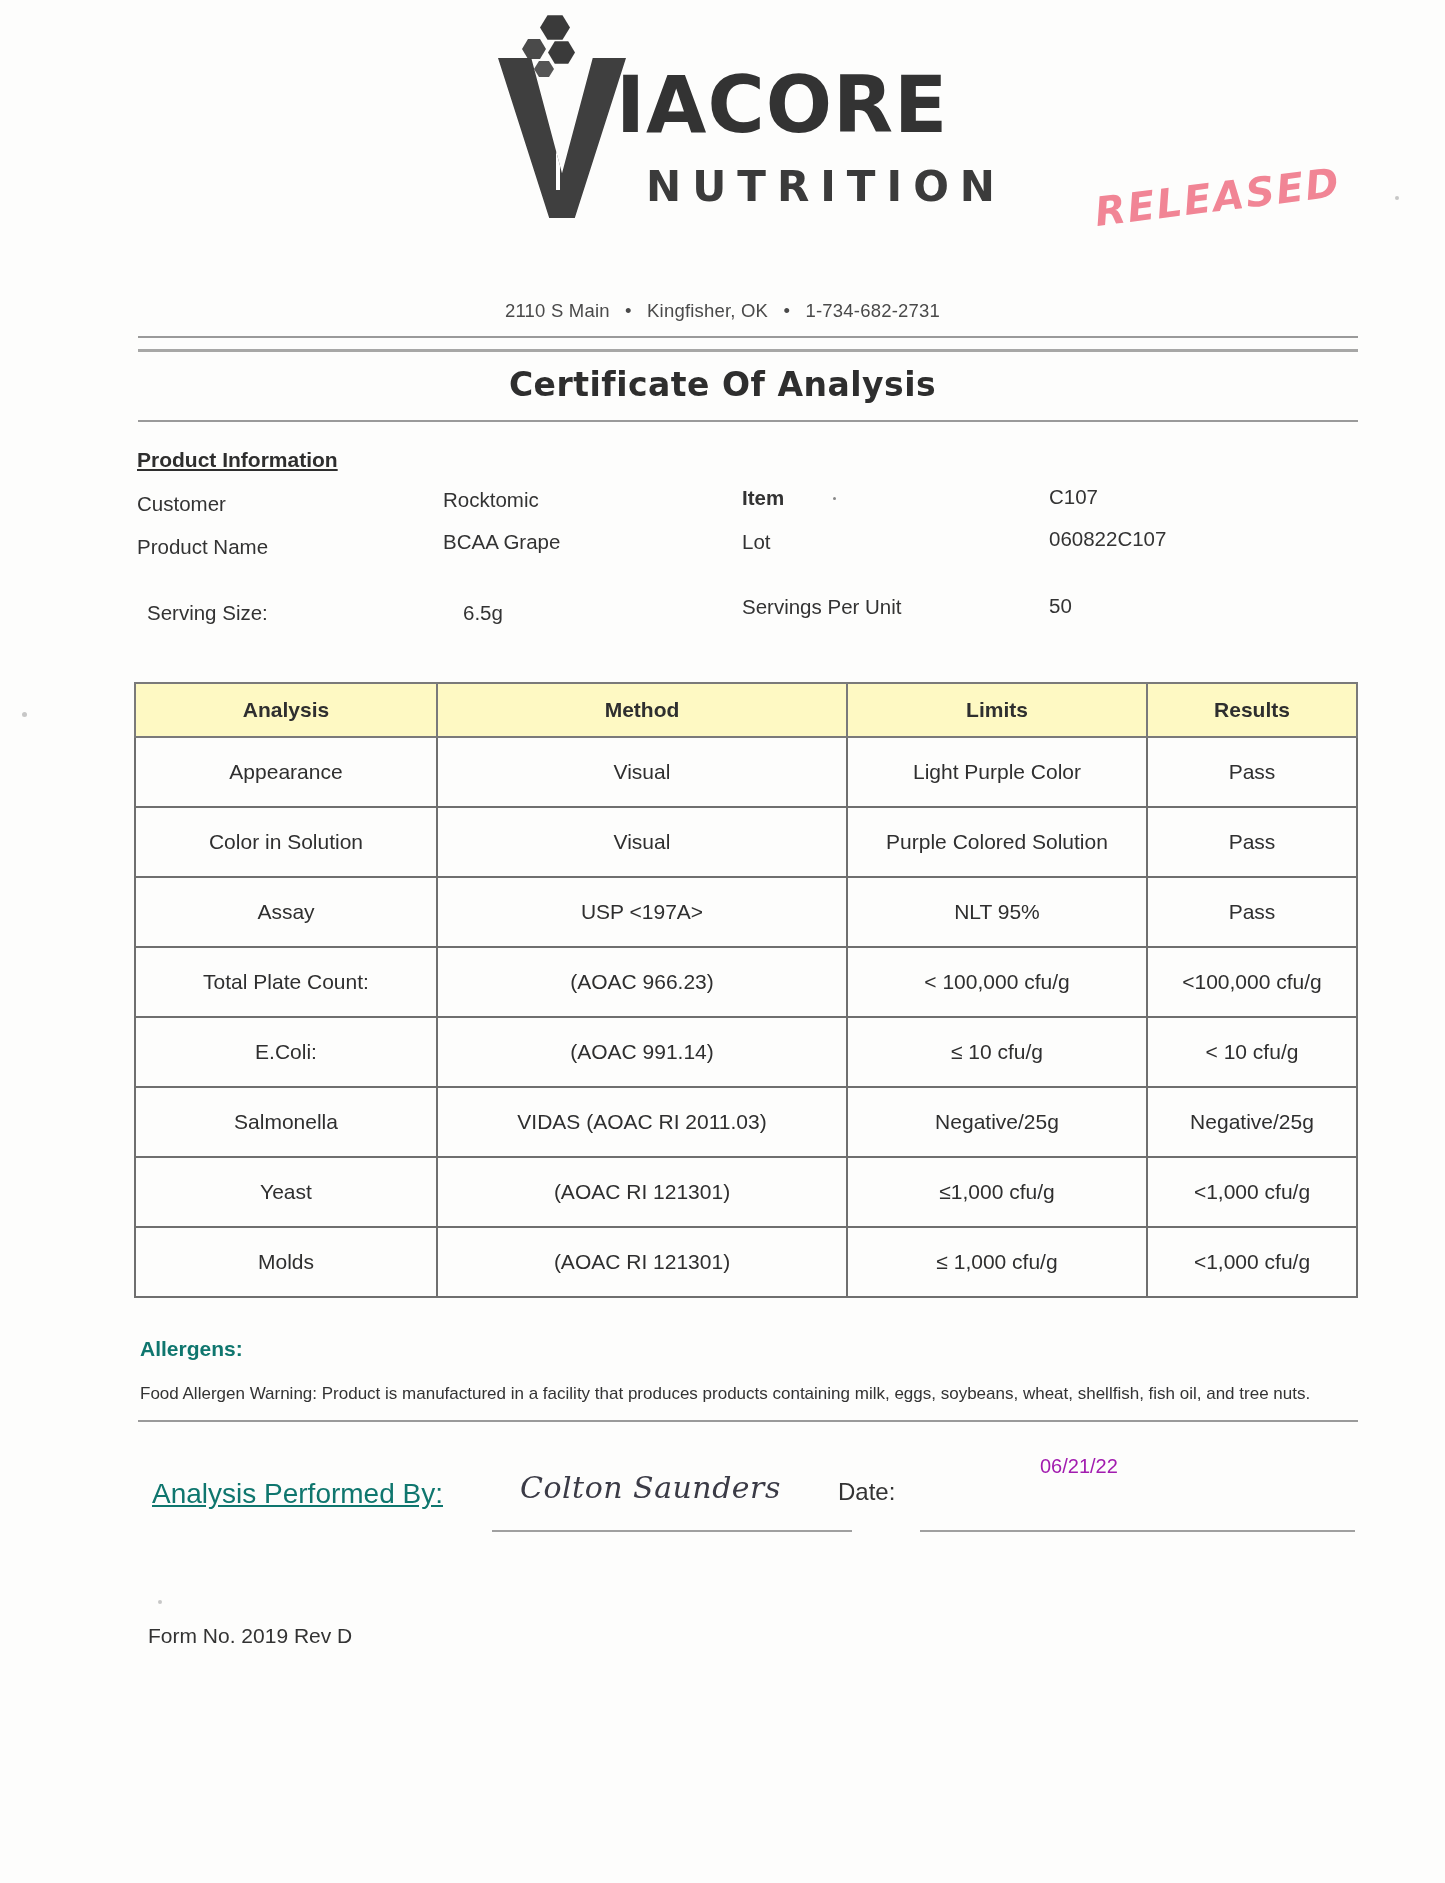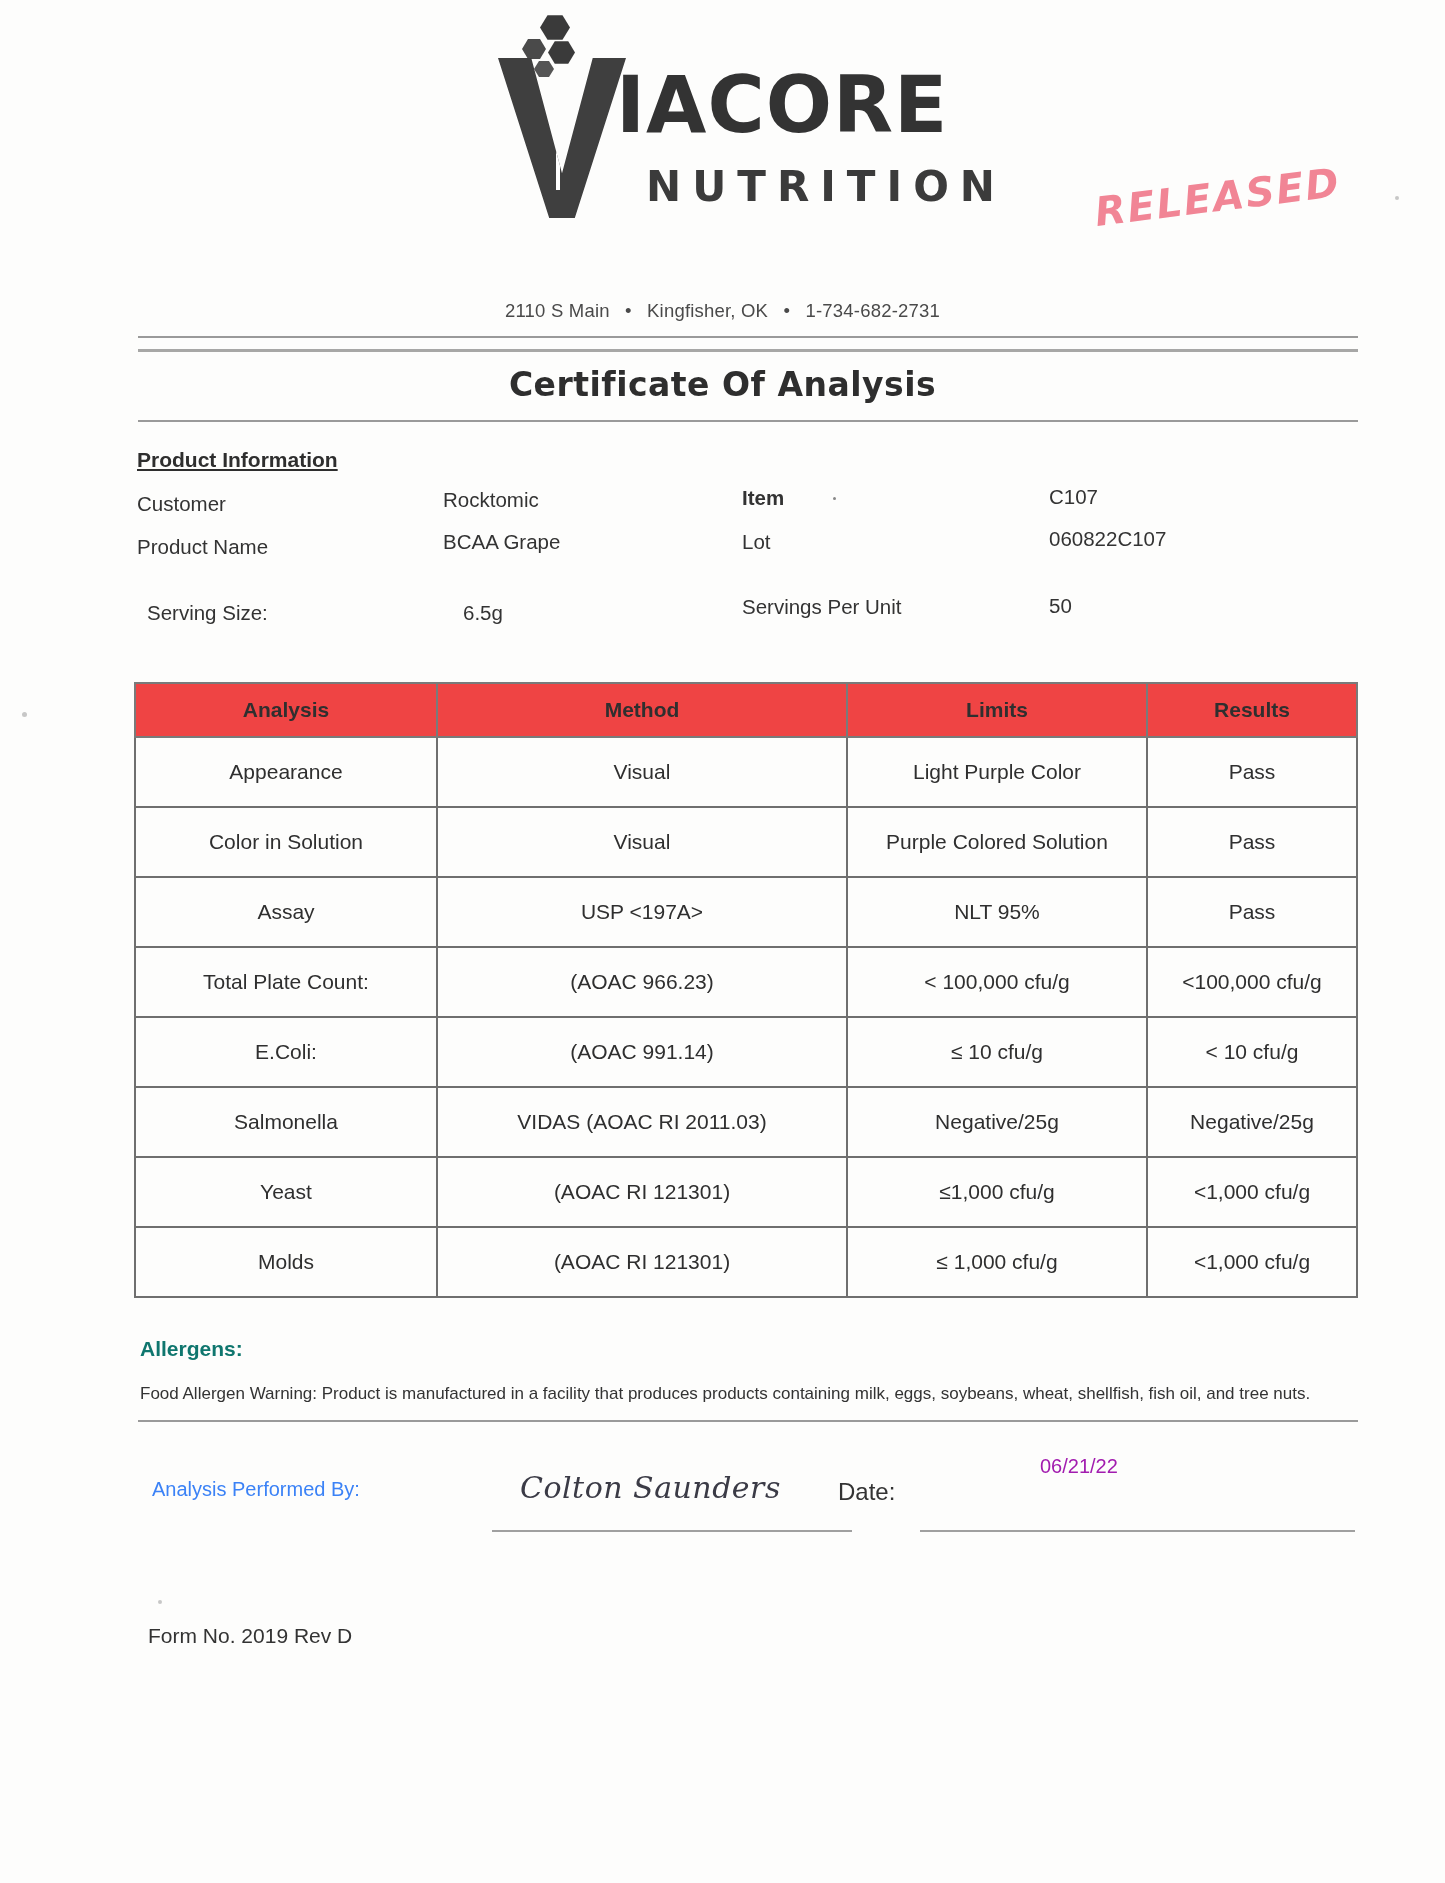"Analysis" .coa-table thead th { background: #ef4444 -> #fef9c3 }
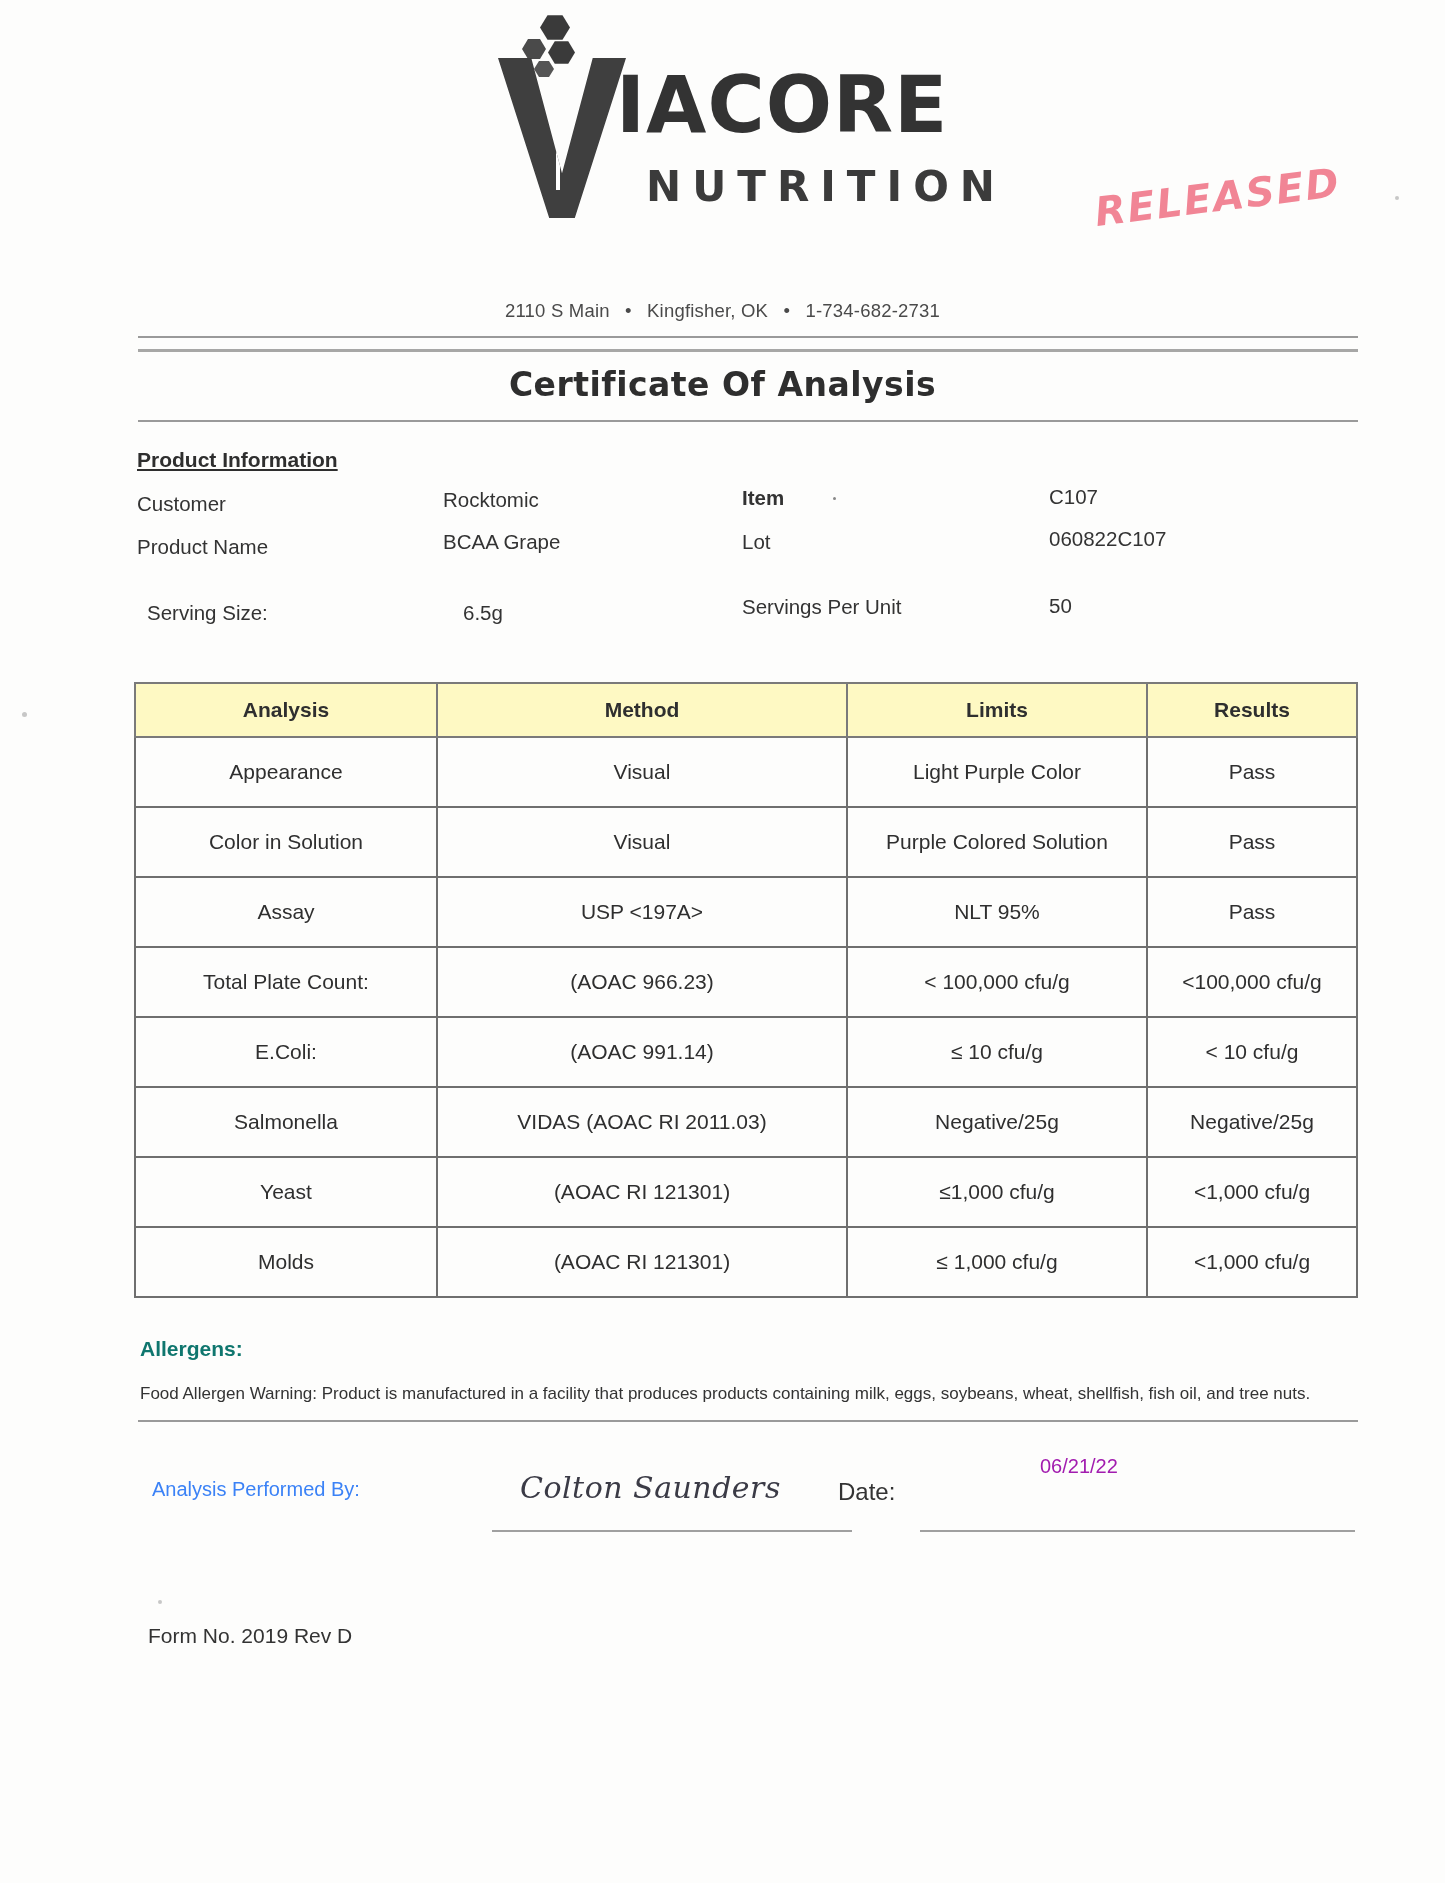"Analysis Performed By:" .sig-label { color: #3b82f6 -> #0f766e; font-size: 20px -> 28px; text-decoration: none -> underline }
